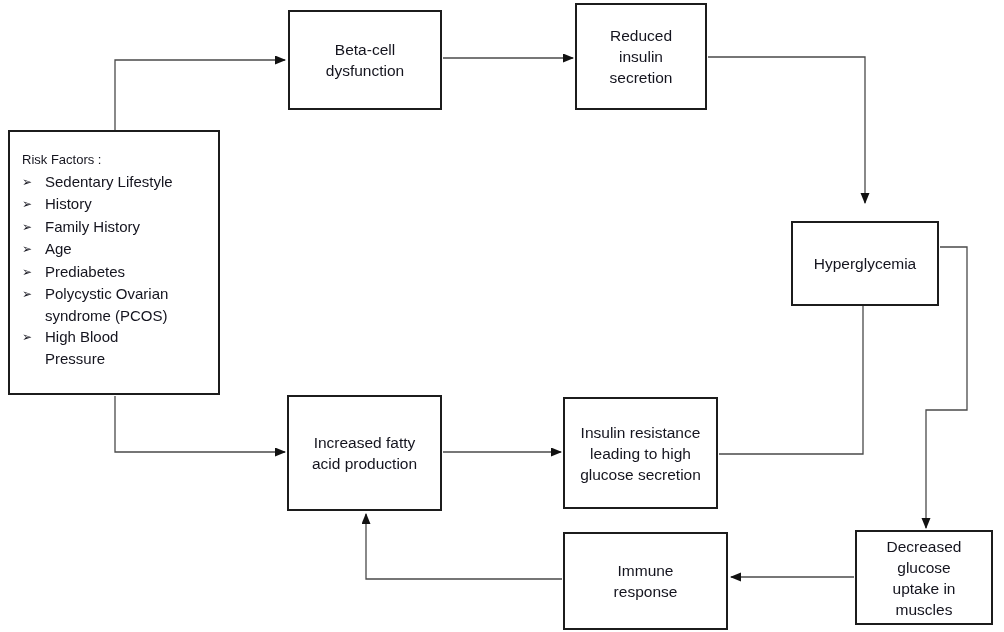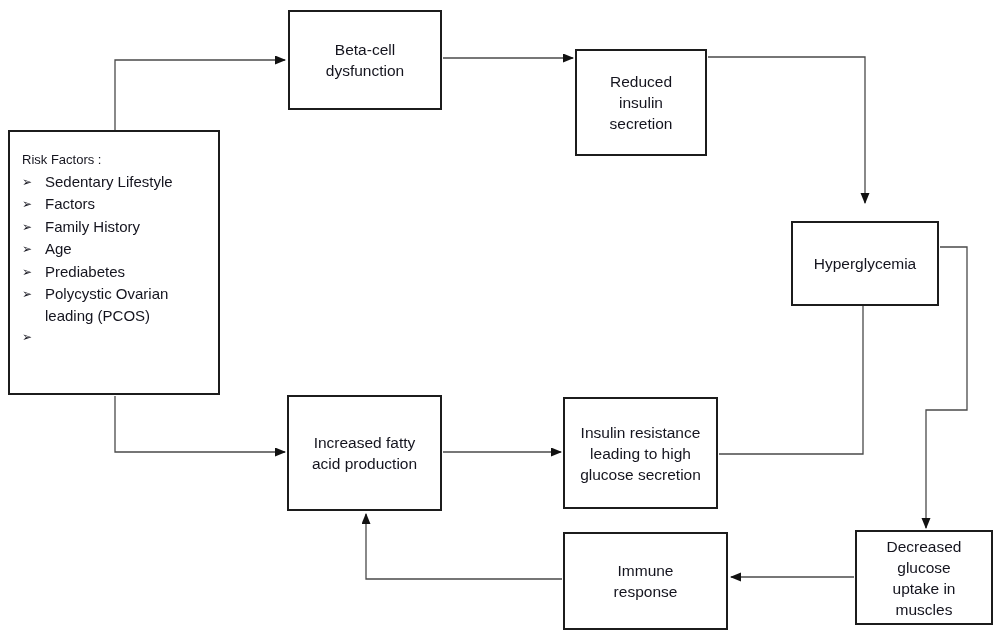"Reduced insulin secretion" #node-reduced { margin-top: 46px -> none }
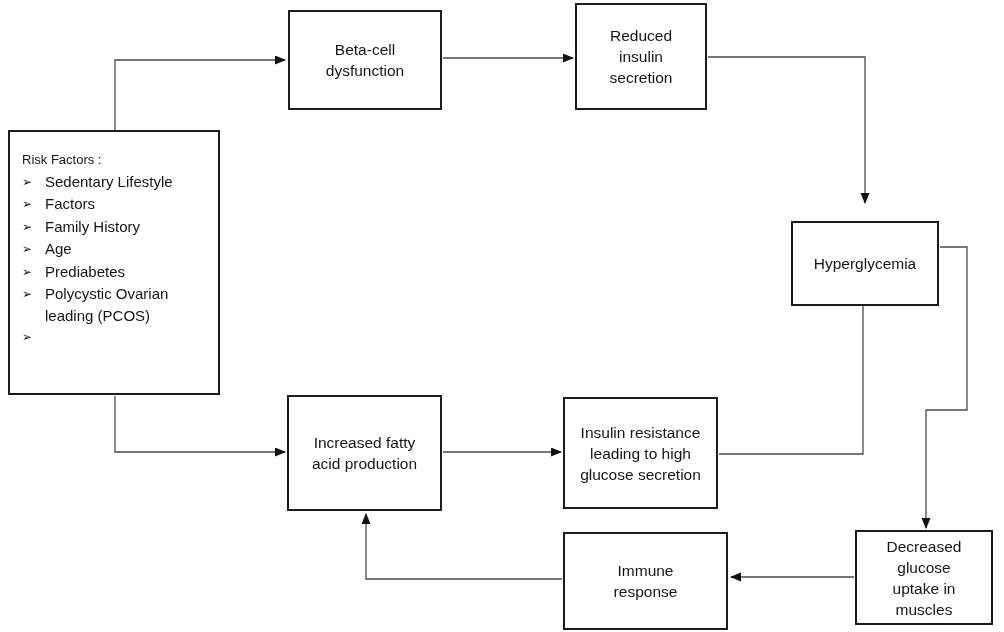"Factors" span.item-text { text: Factors -> History }
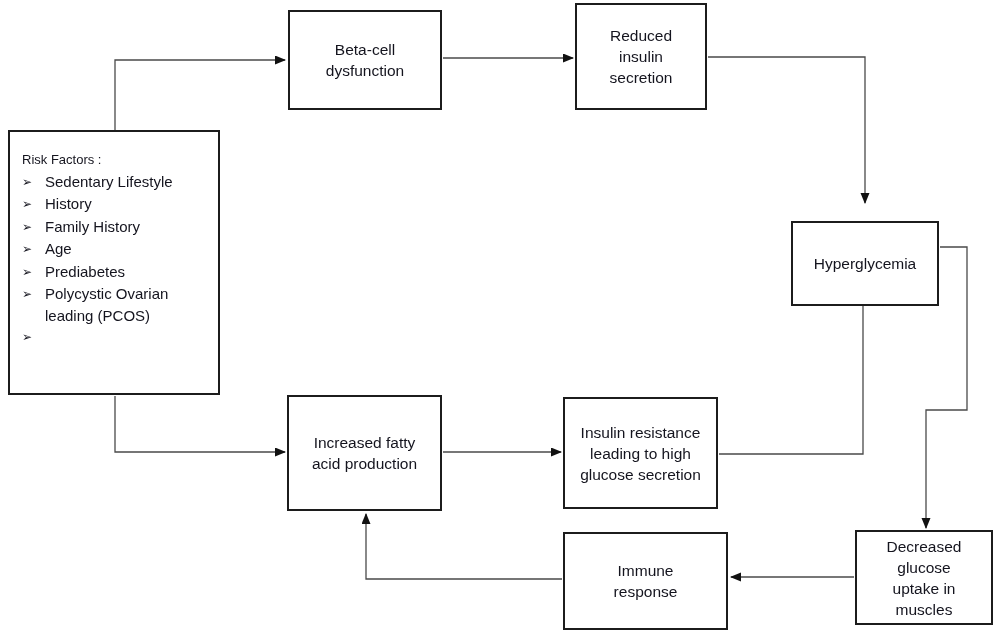"Polycystic Ovarian" span.item-text { text: leading -> syndrome }
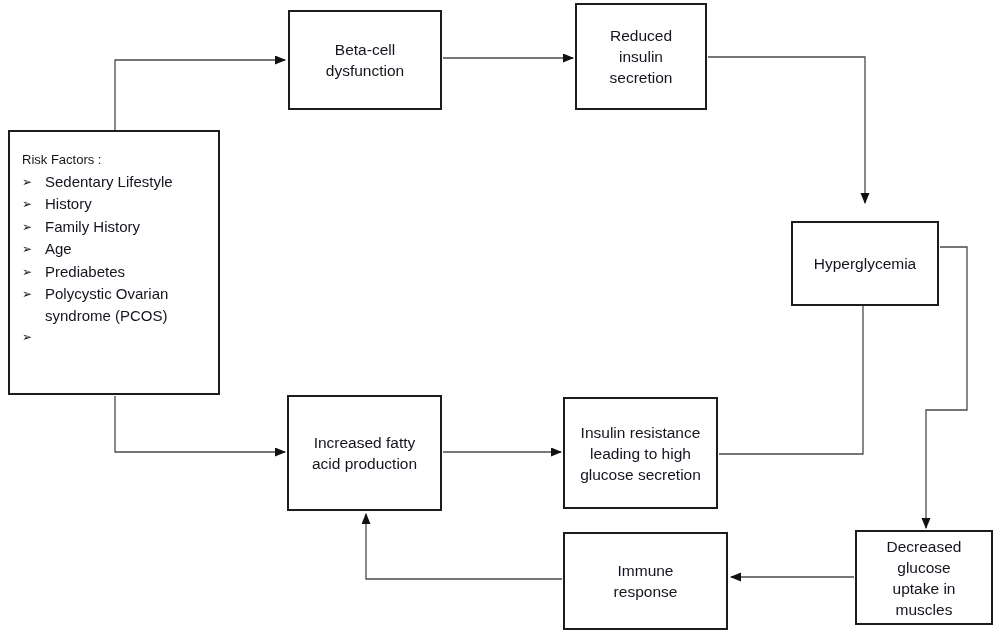"High Blood" span.item-text { html: none -> <span>High Blood Pressure</span> }
